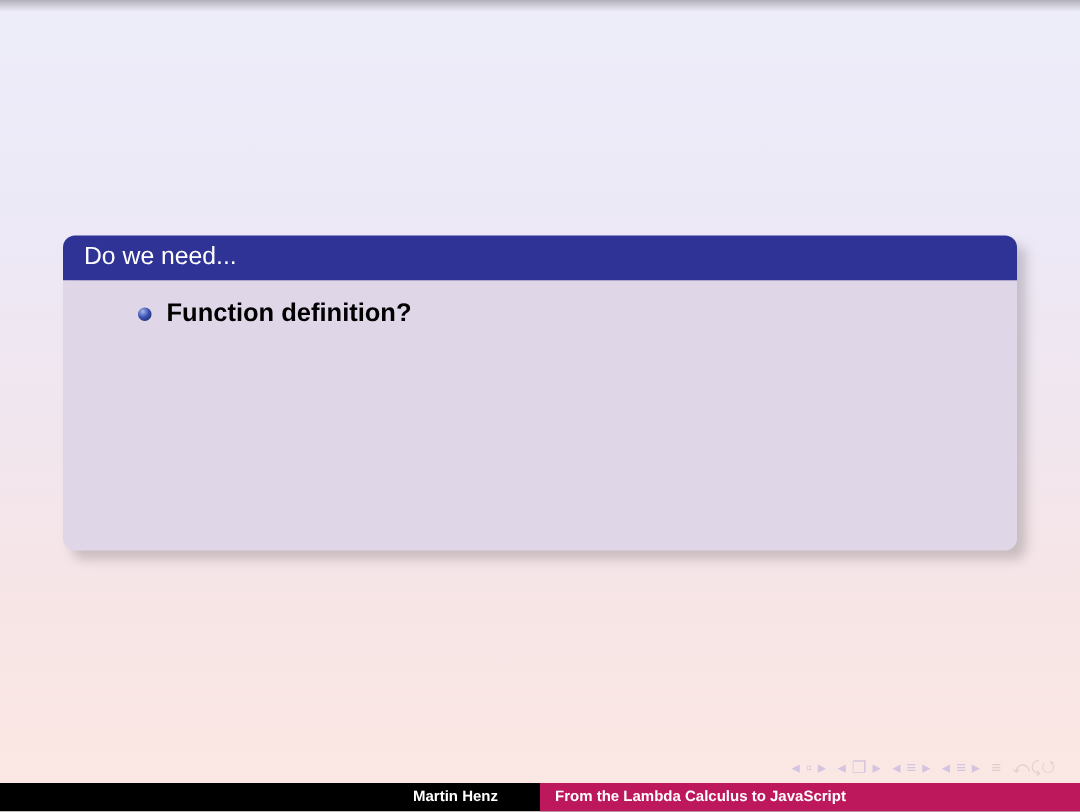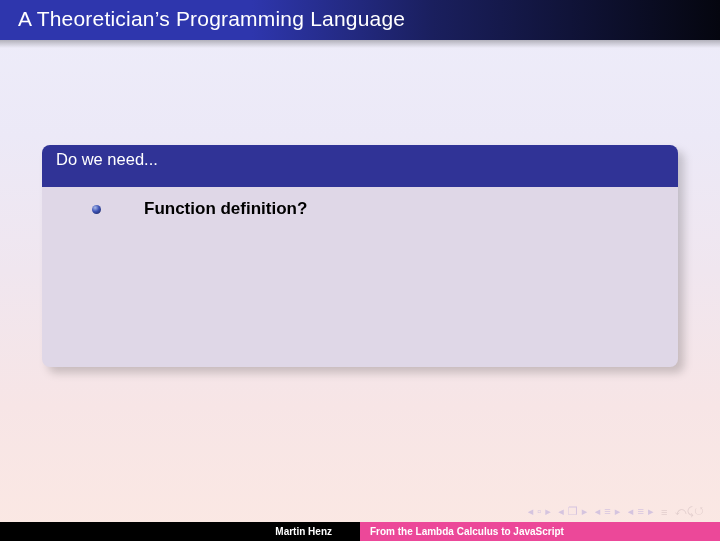"A Theoretician’s Programming Language" div.titlebar { html: <div> <span>A Theoretician’s Programming Language</span> </div> -> none }
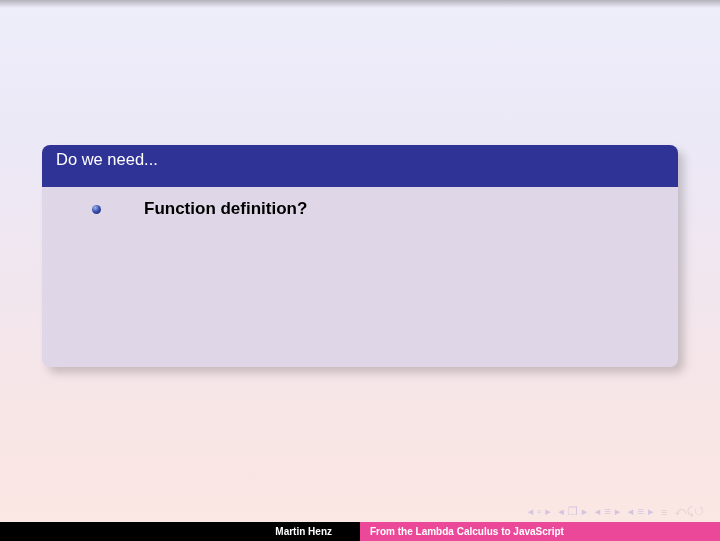"Do we need..." .block-header { margin-top: none -> 12px; padding: 5px 14px 18px 14px -> 5px 14px 6px 14px }
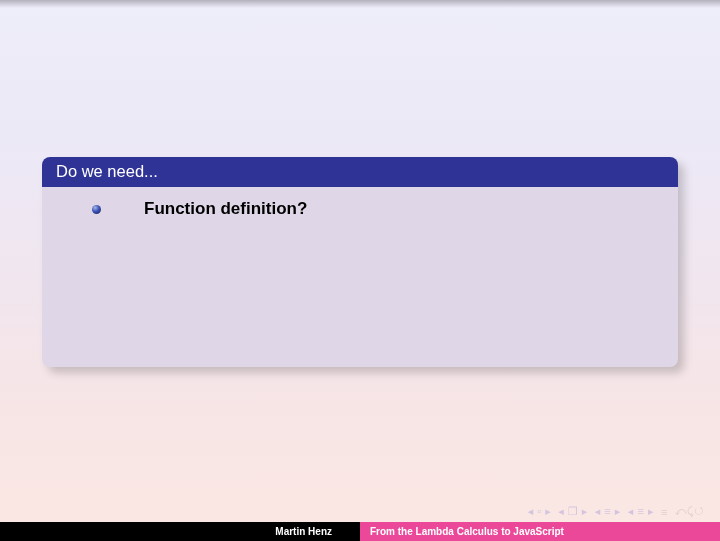"Function definition?" .bullet-text { margin-left: 33px -> none }
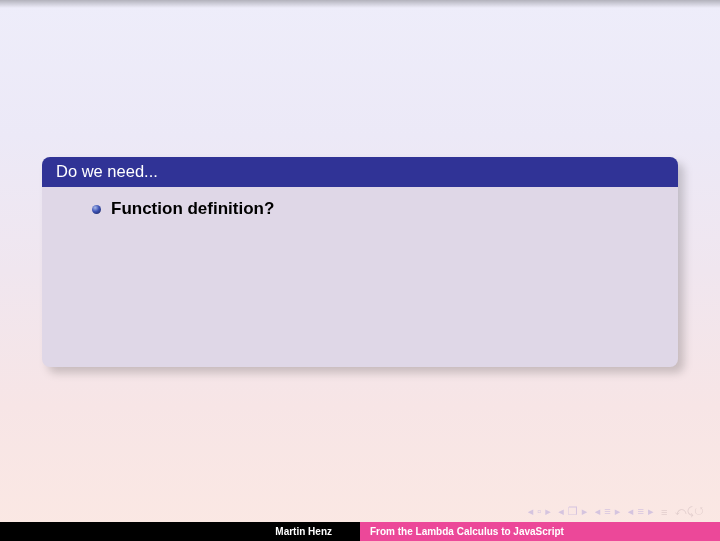"From the Lambda Calculus to" .footer-right { background: #ec4899 -> #be185d }
